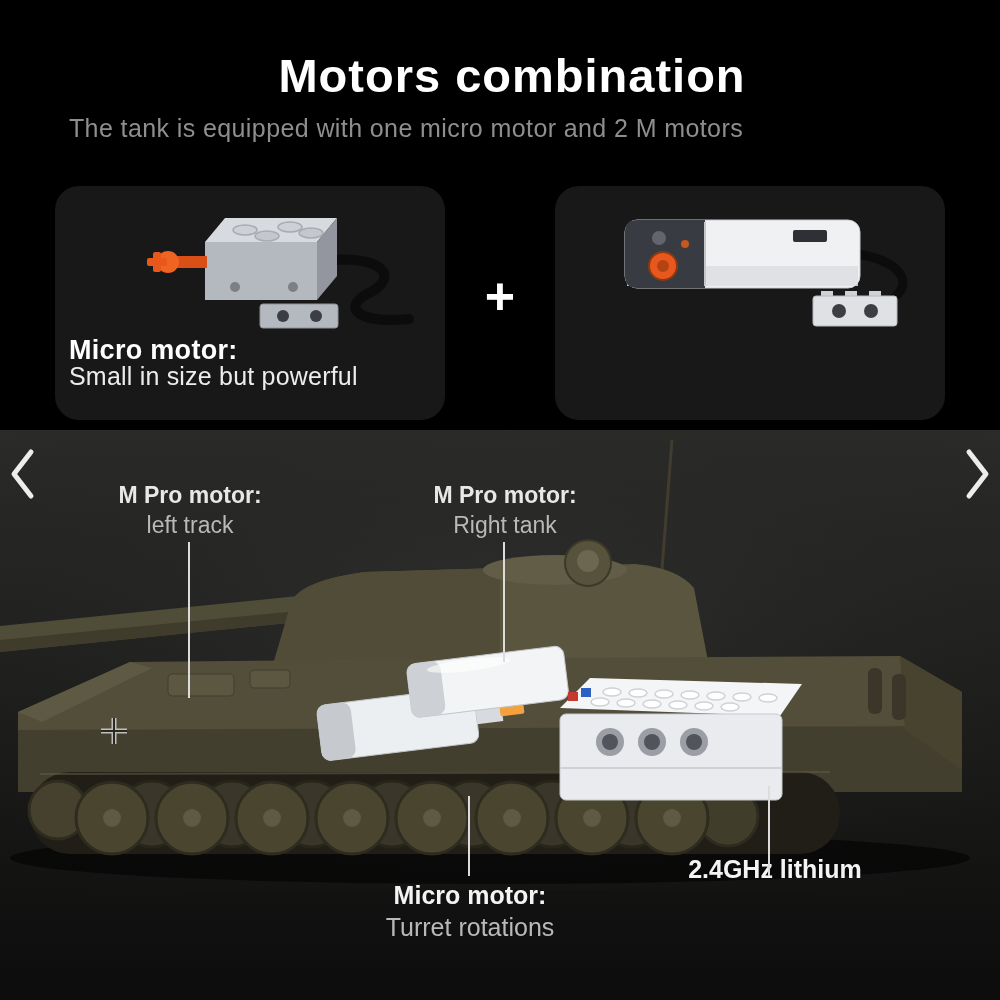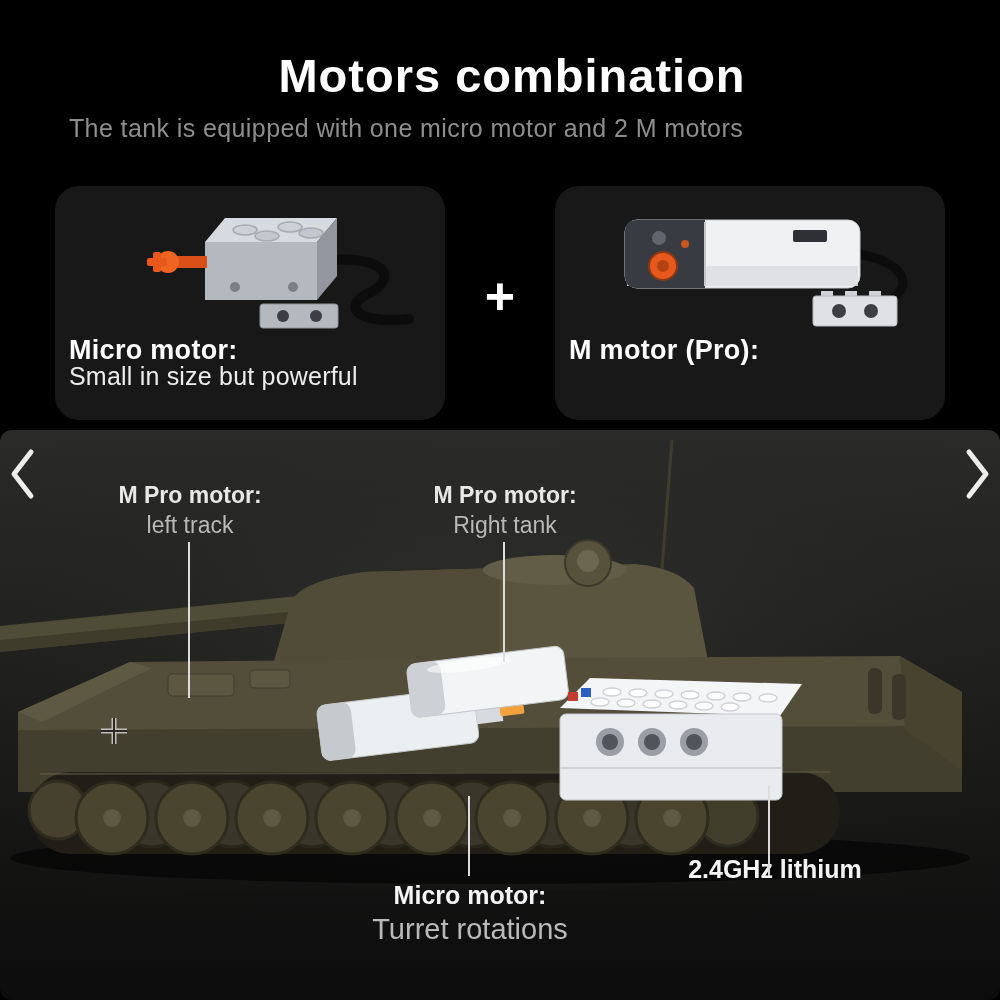"M motor (Pro):" div.card-label { html: <div>M motor (Pro):</div> -> none }
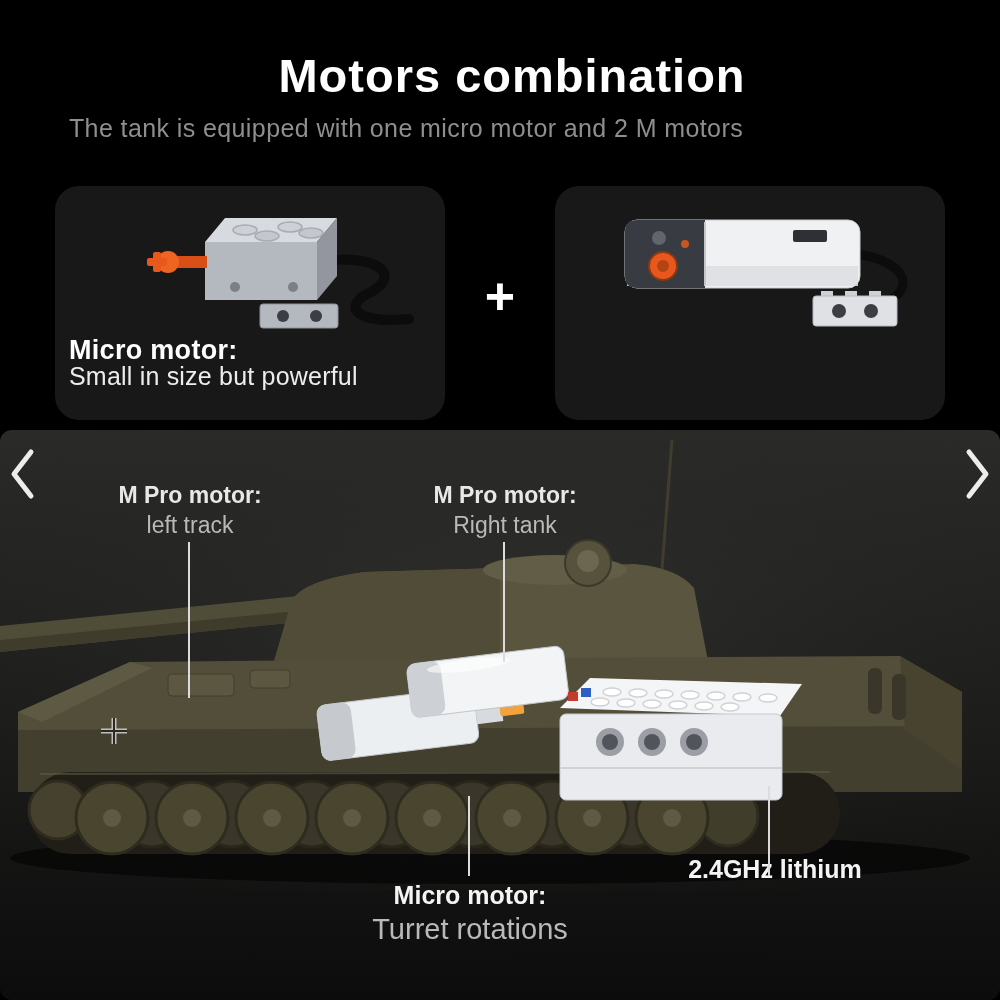"M Pro motor:" .photo { border-radius: 12px -> none }
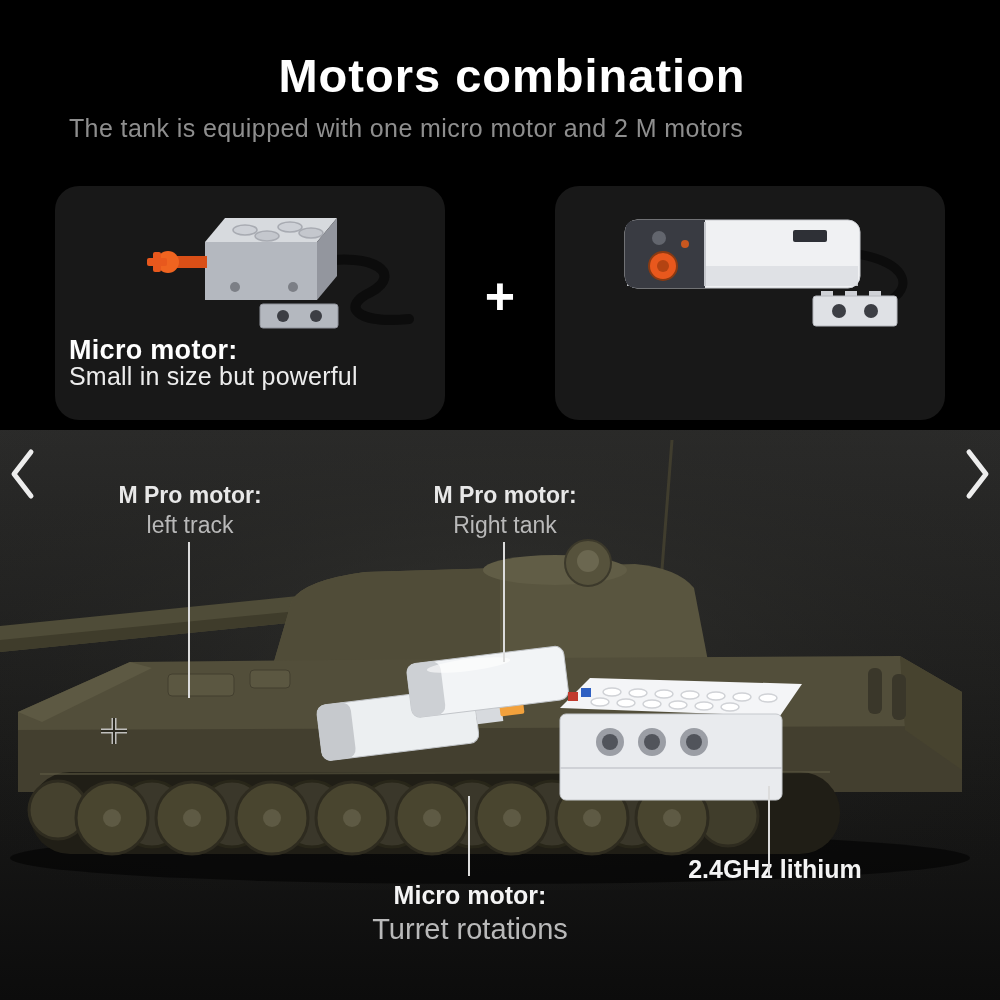"Turret rotations" .callout.big .l2 { font-size: 29px -> 25px }
